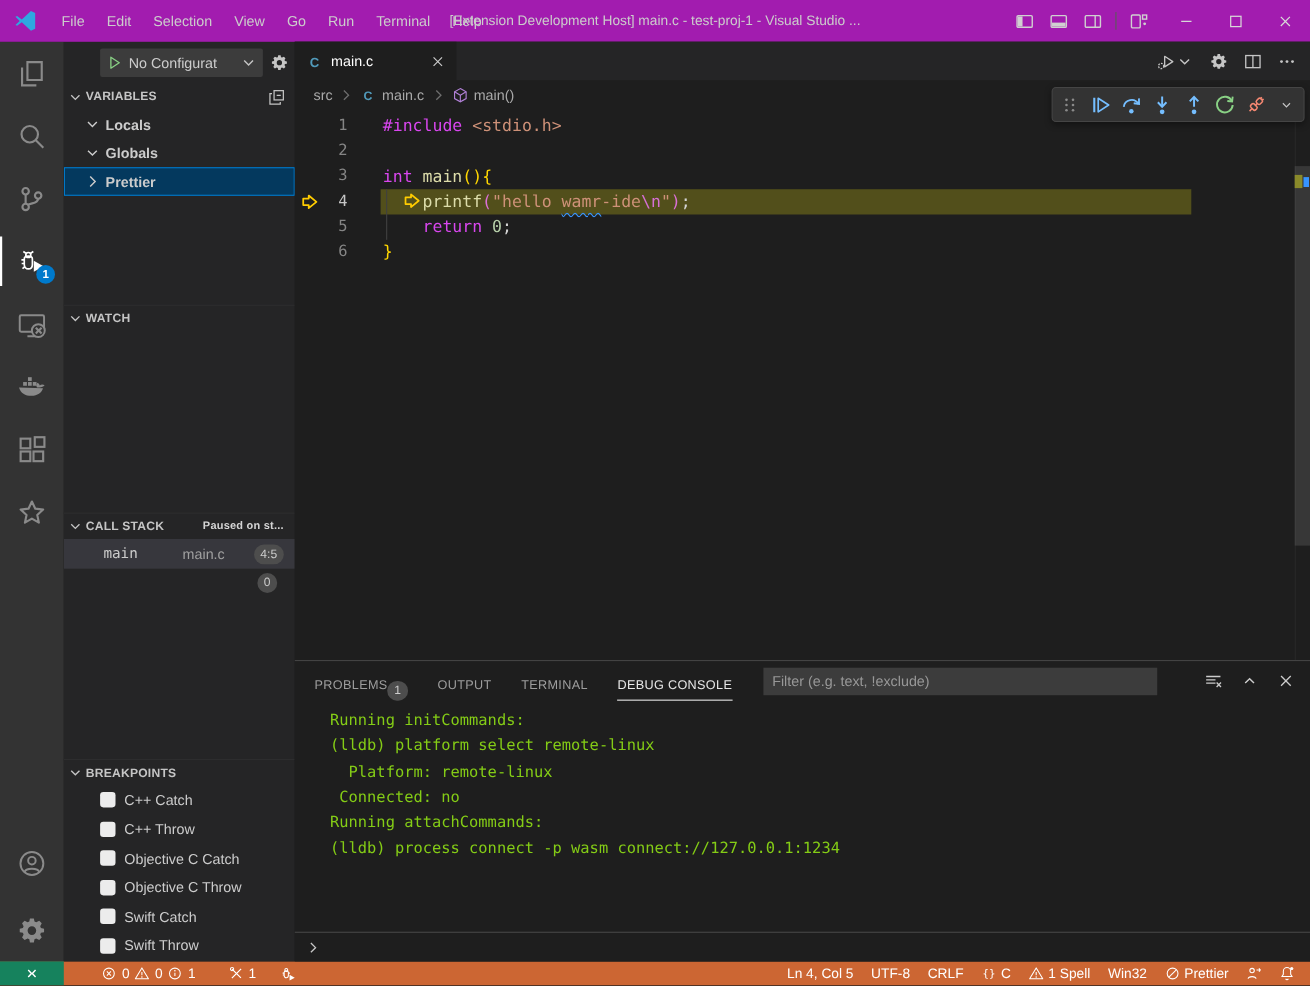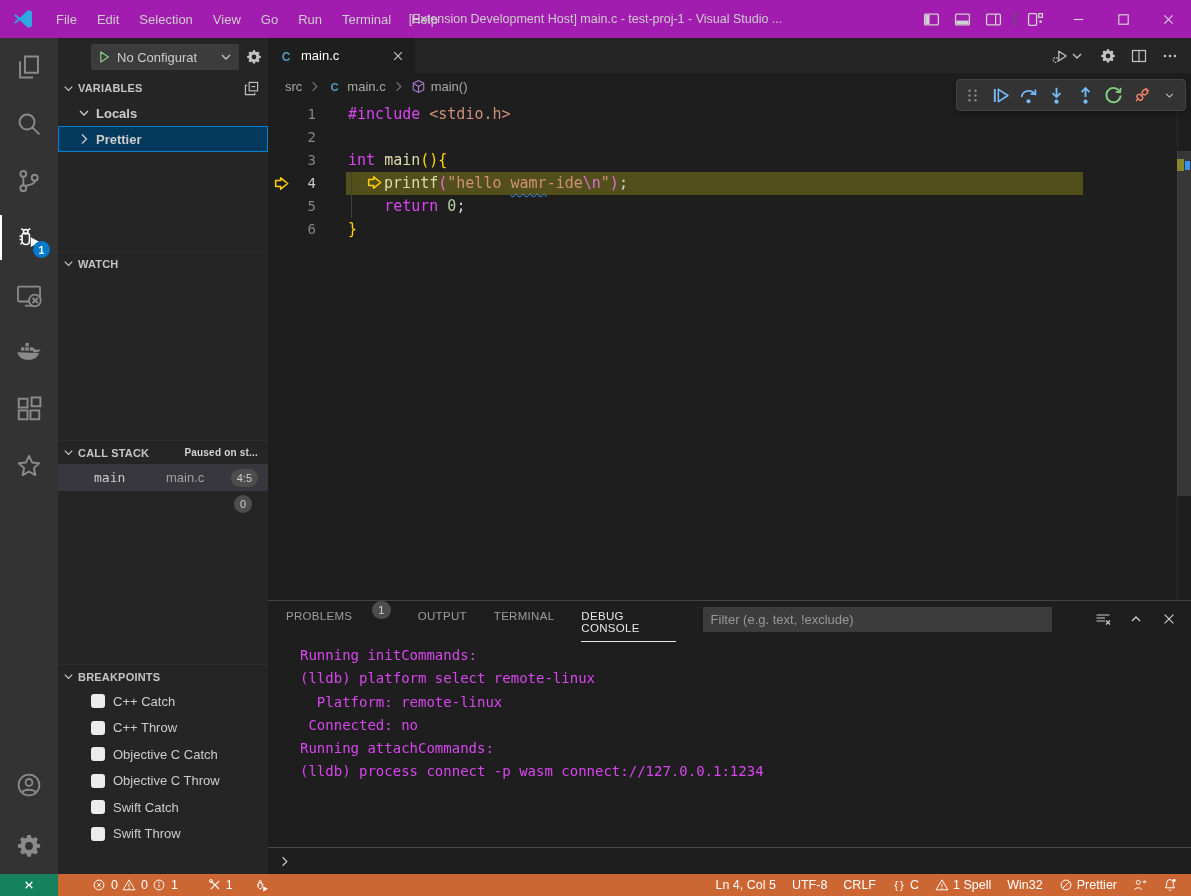"Globals" div.tree-row { html: none -> <div> <span> <svg> <path></path> </svg> </span> <span>Globals</span> </div> }
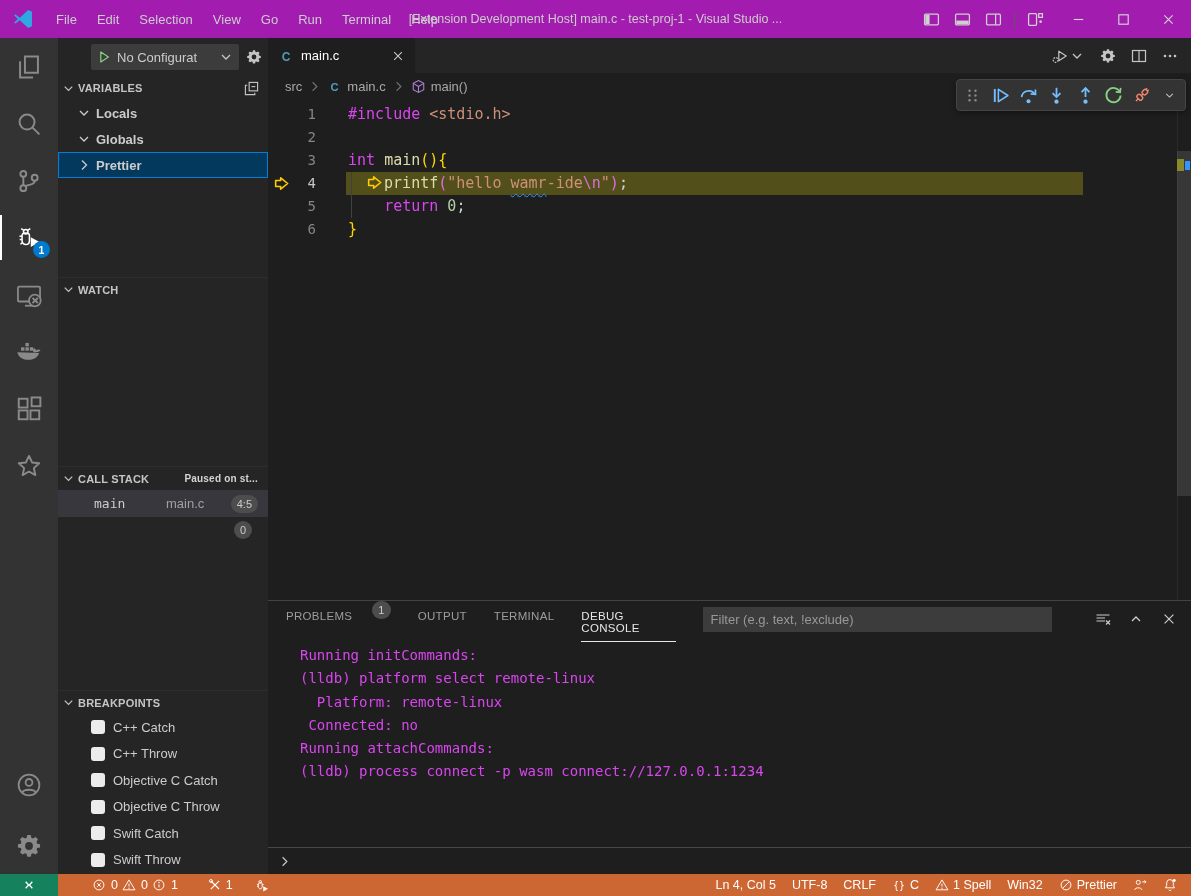"PROBLEMS" .ptab { align-items: flex-start -> flex-end; gap: 20px -> 0 }
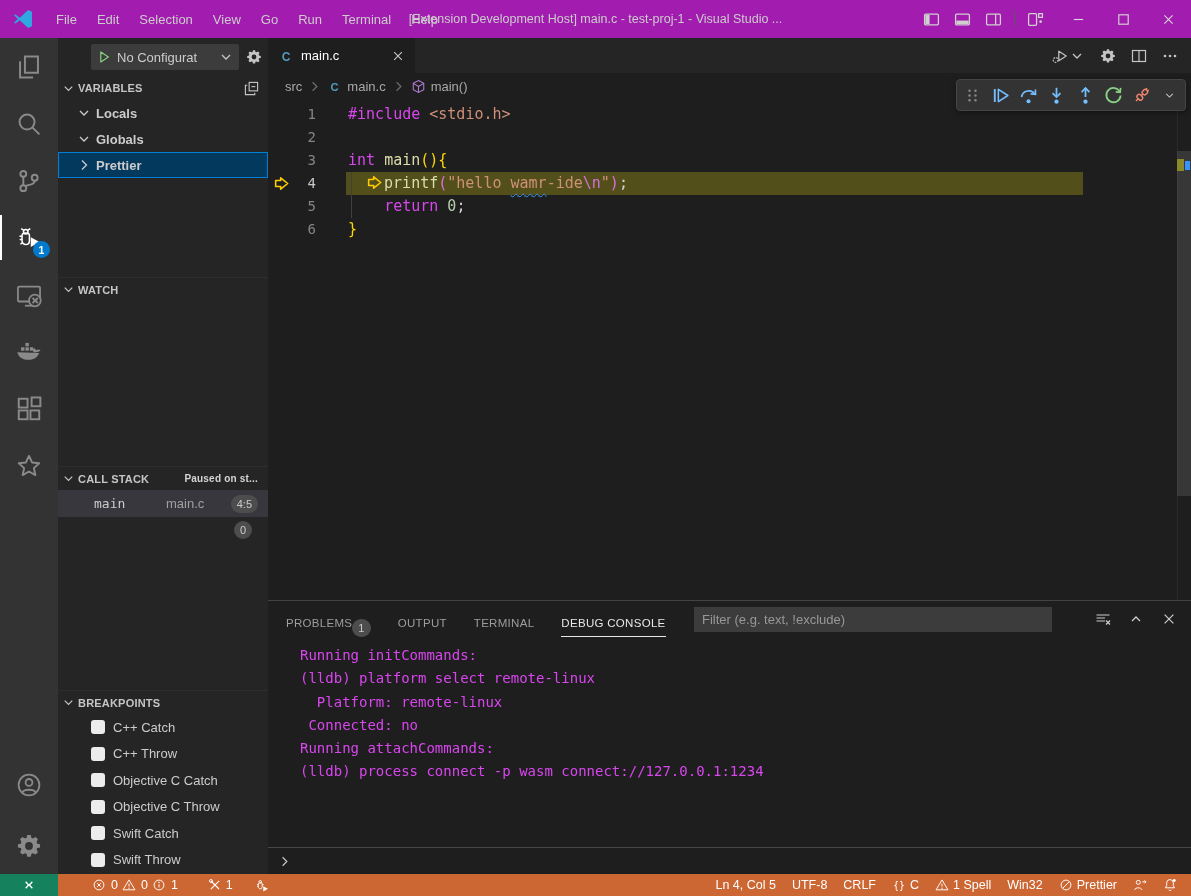"Running initCommands:" .console { color: #d946ef -> #84cc16 }
